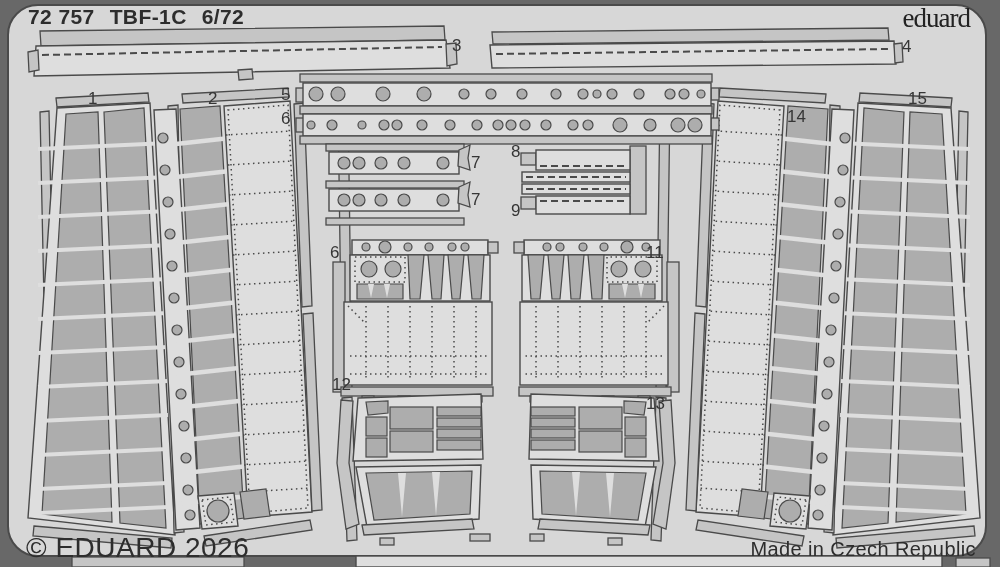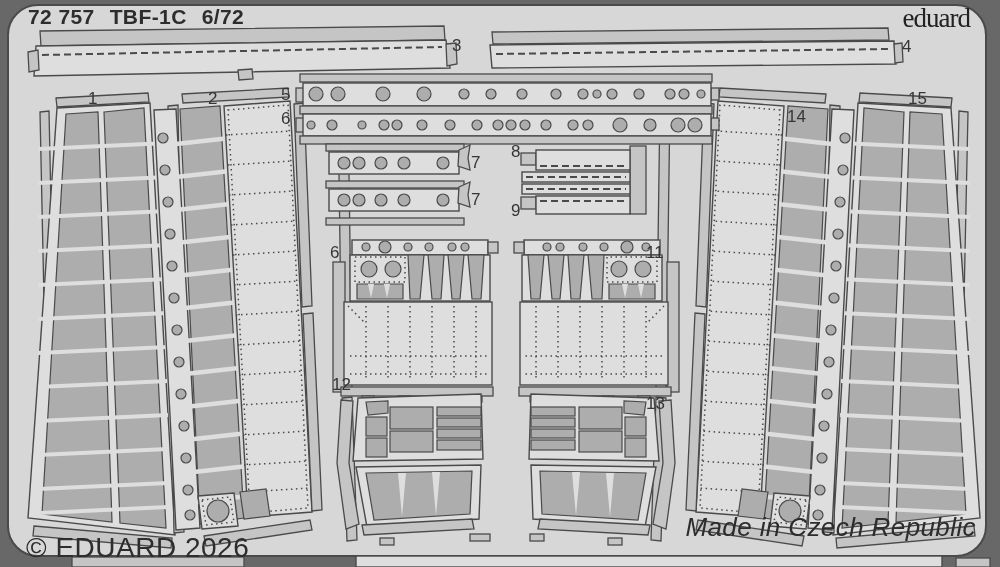"Made in Czech Republic" .foot-right { font-size: 26px -> 20px; font-style: italic -> none; top: 512px -> 538px }
